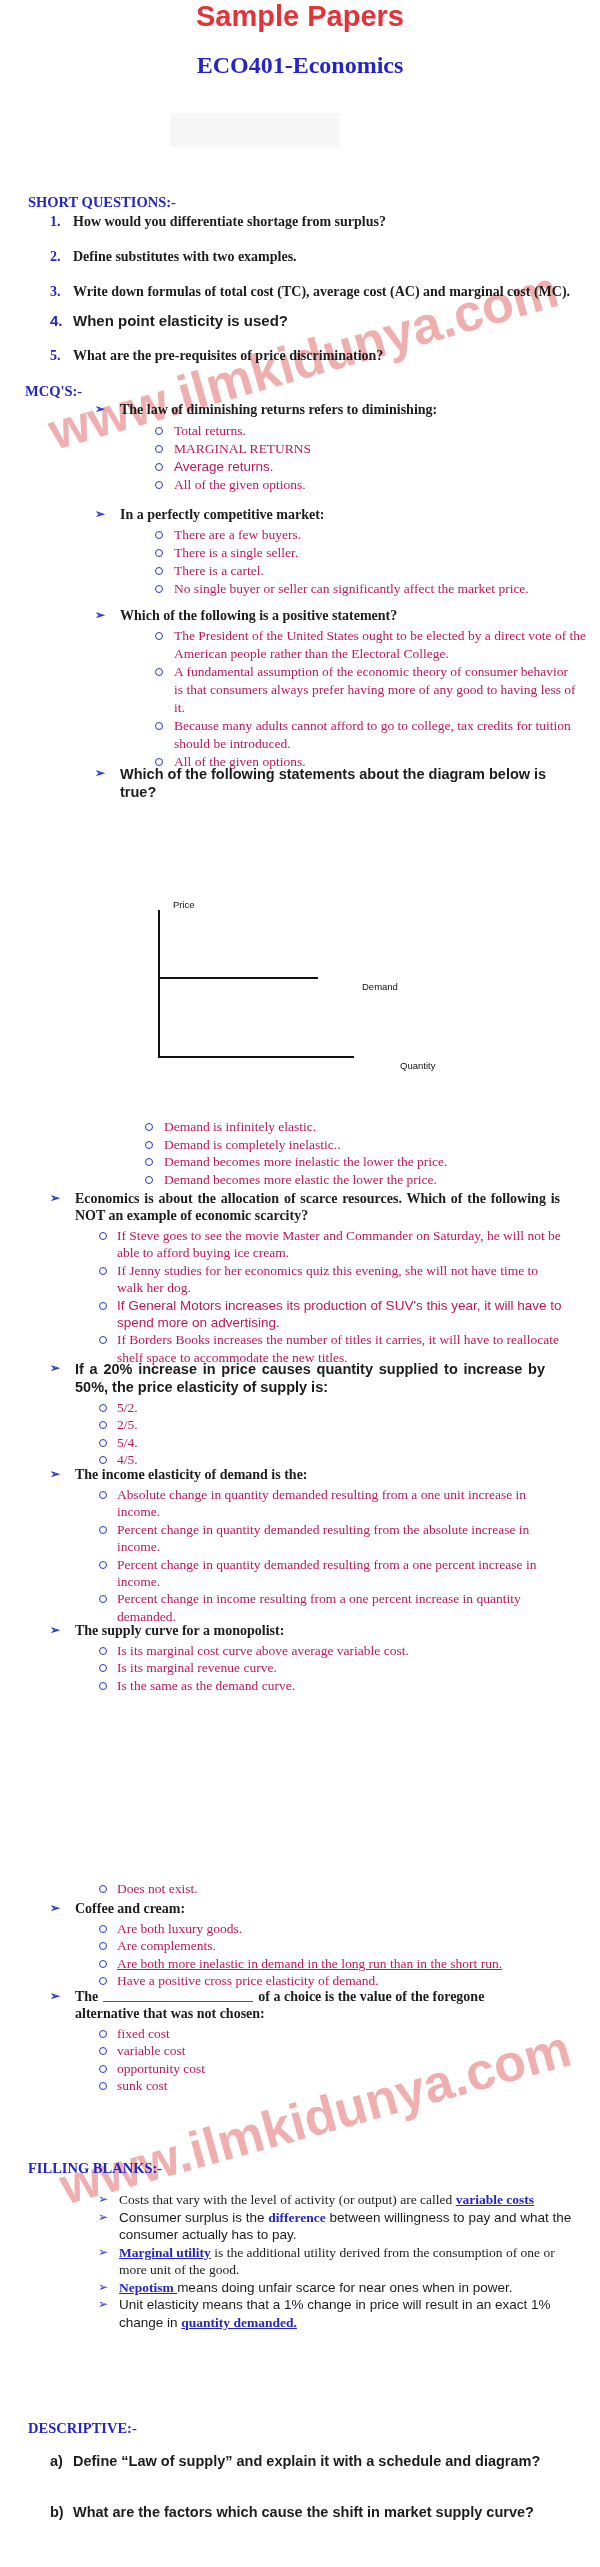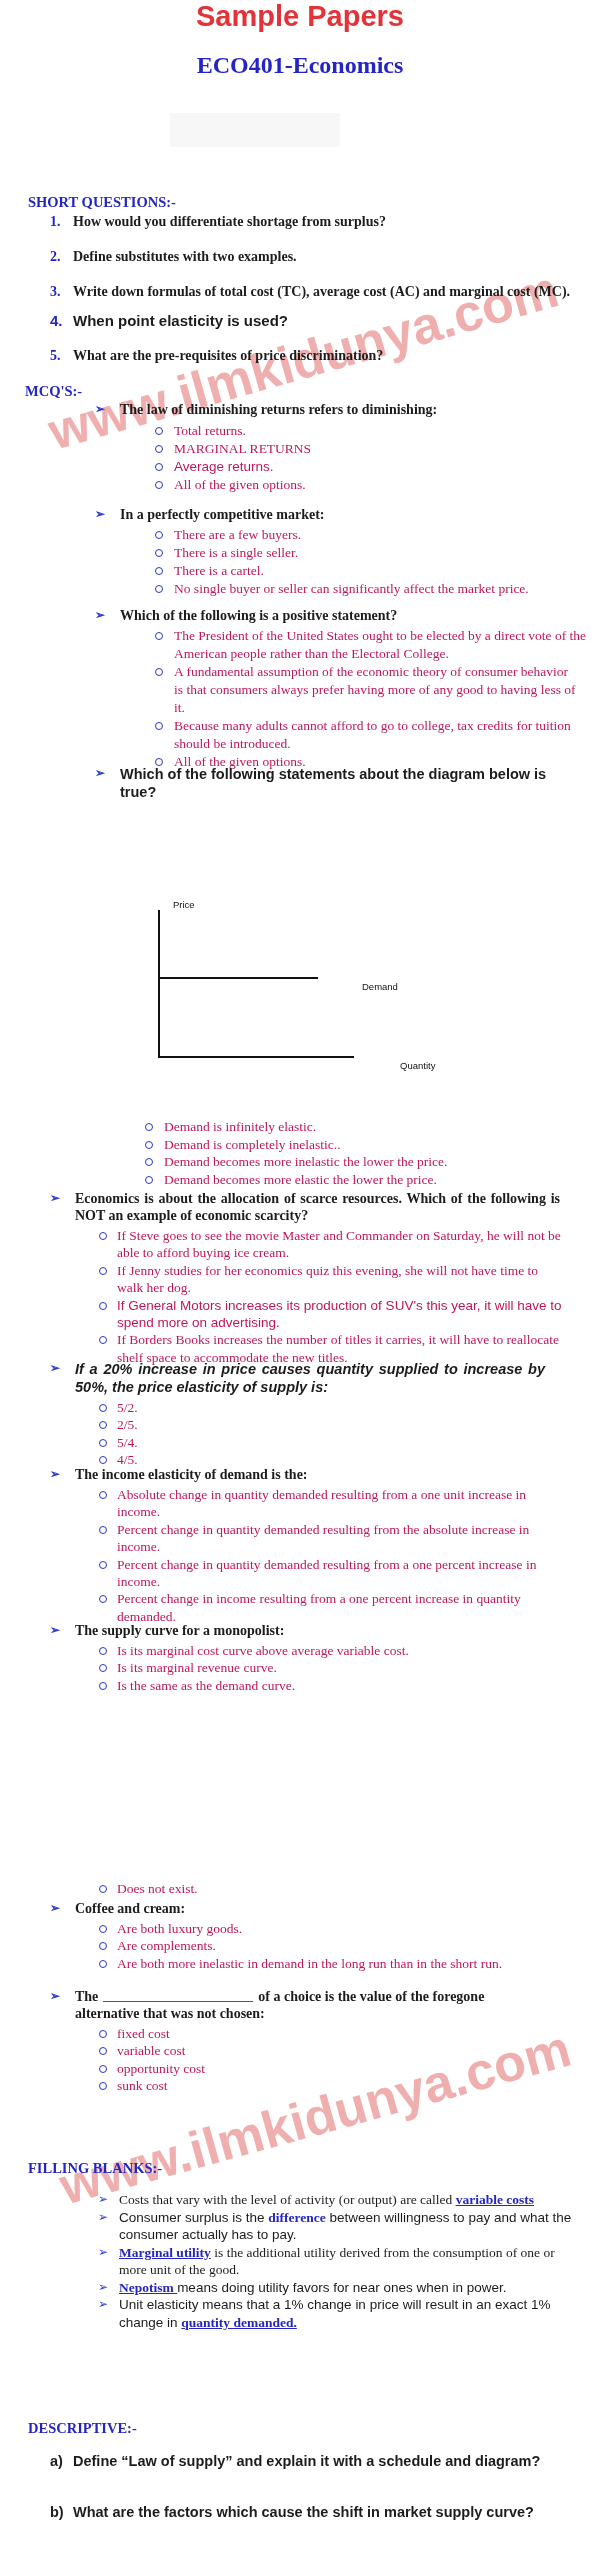"If a 20% increase in" span.mq { font-style: italic -> none }
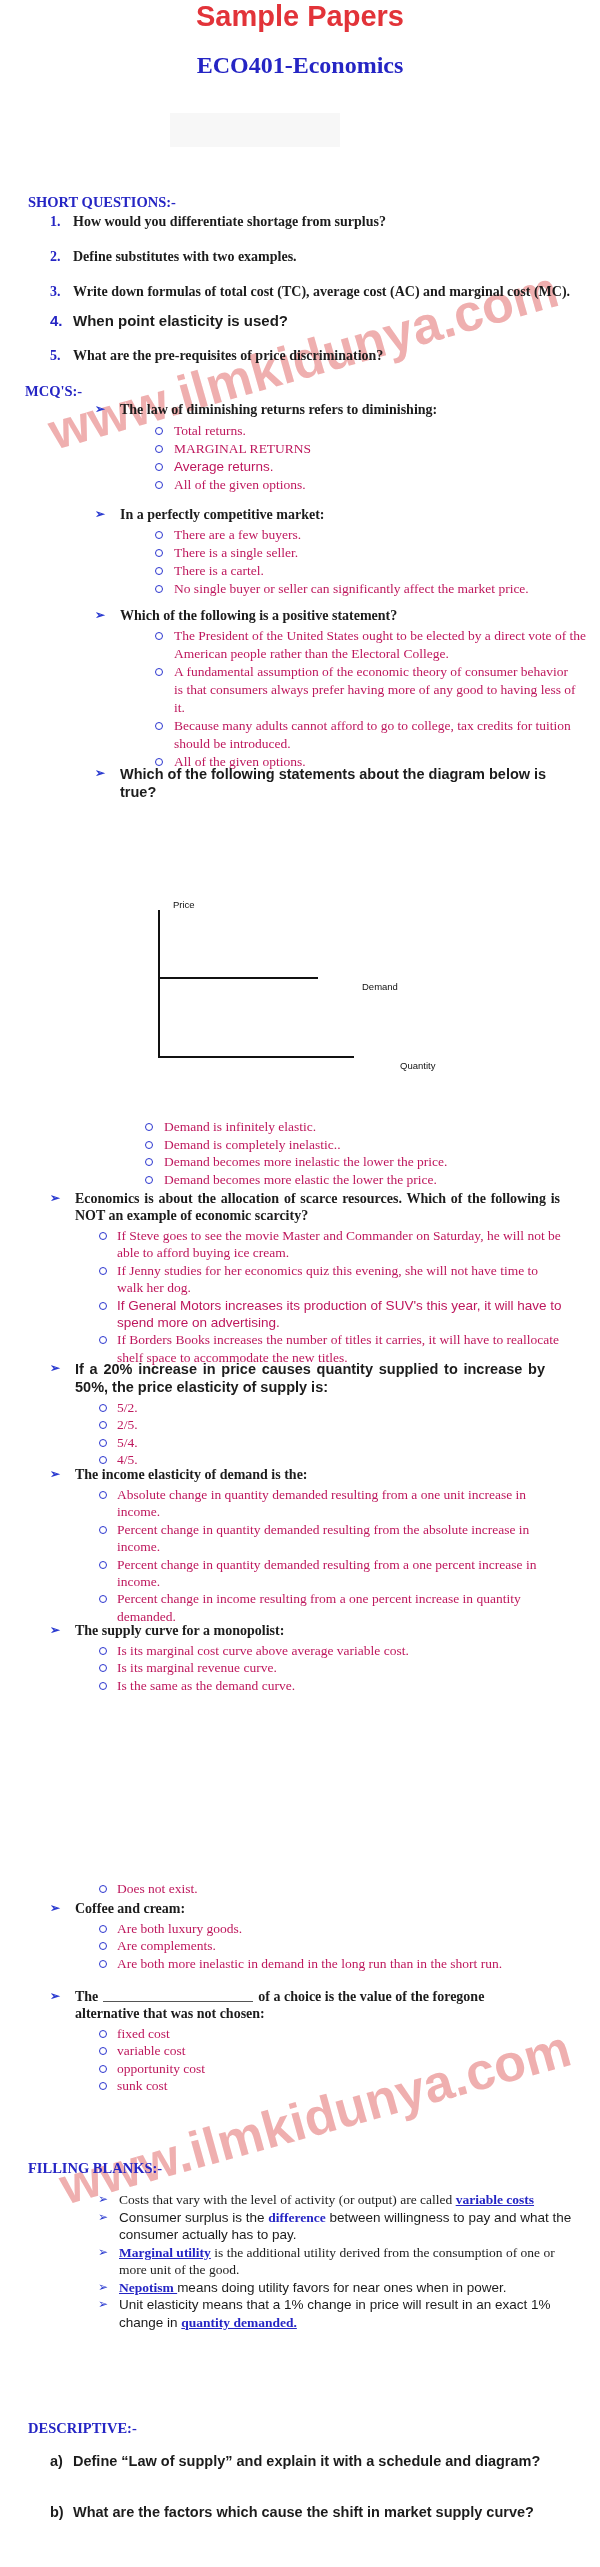"Are both more inelastic in" span.otext { text-decoration: none -> underline }
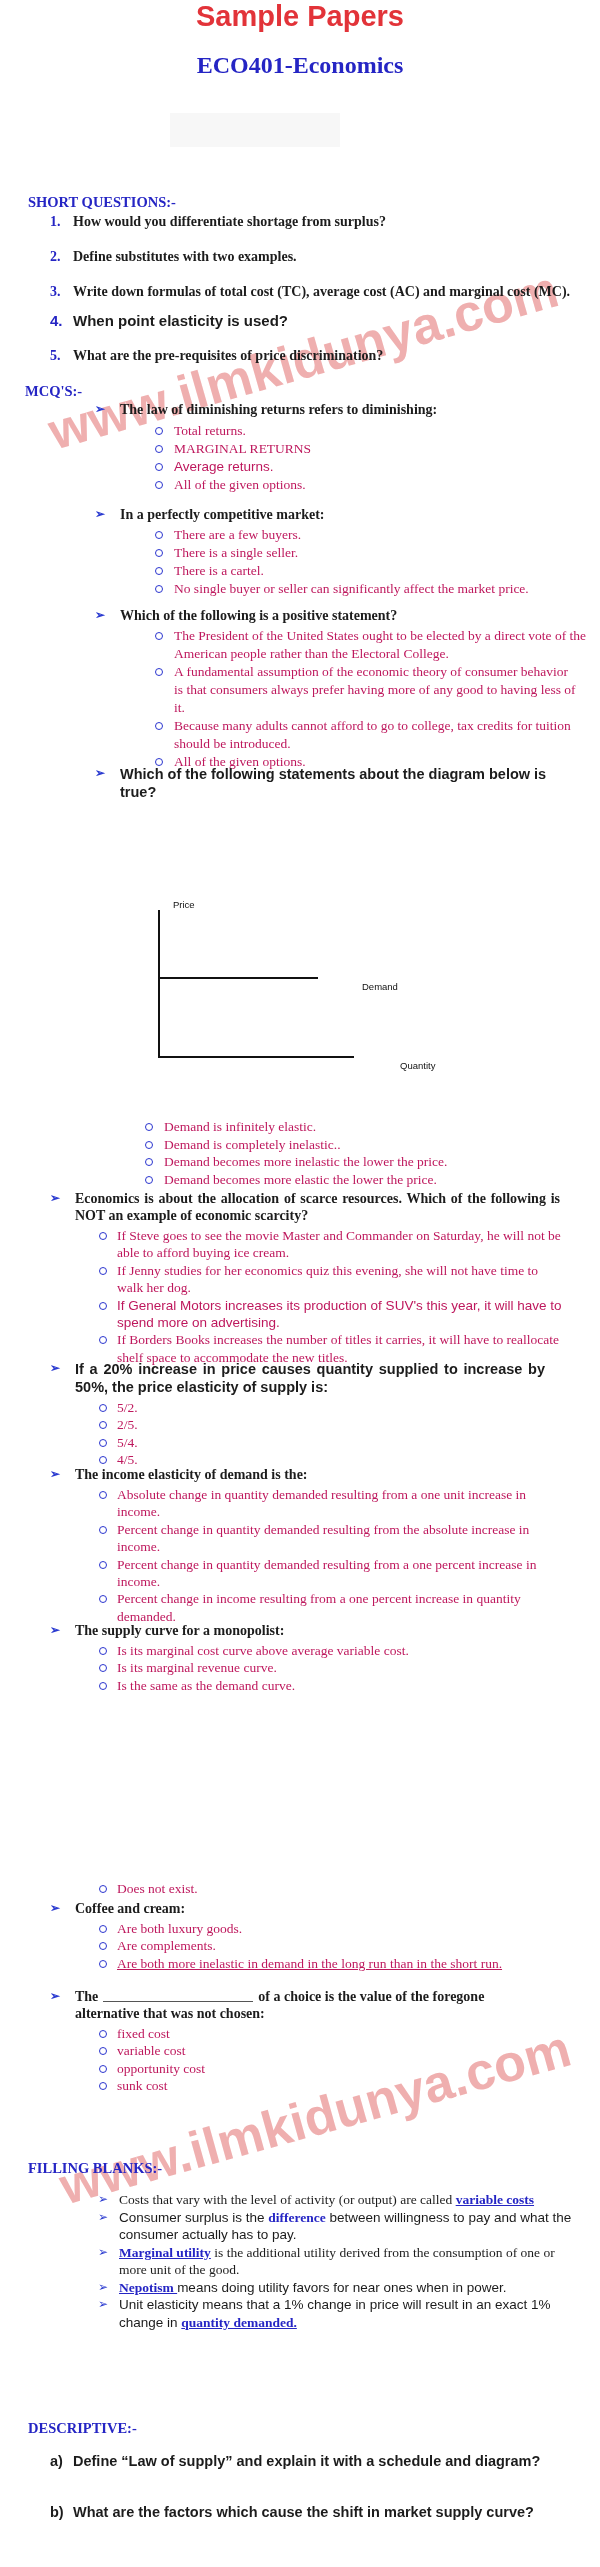"Have a positive cross price" div.opt { html: none -> <div> <span></span> <span>Have a positive cross price elasticity of demand.</span> </div> }
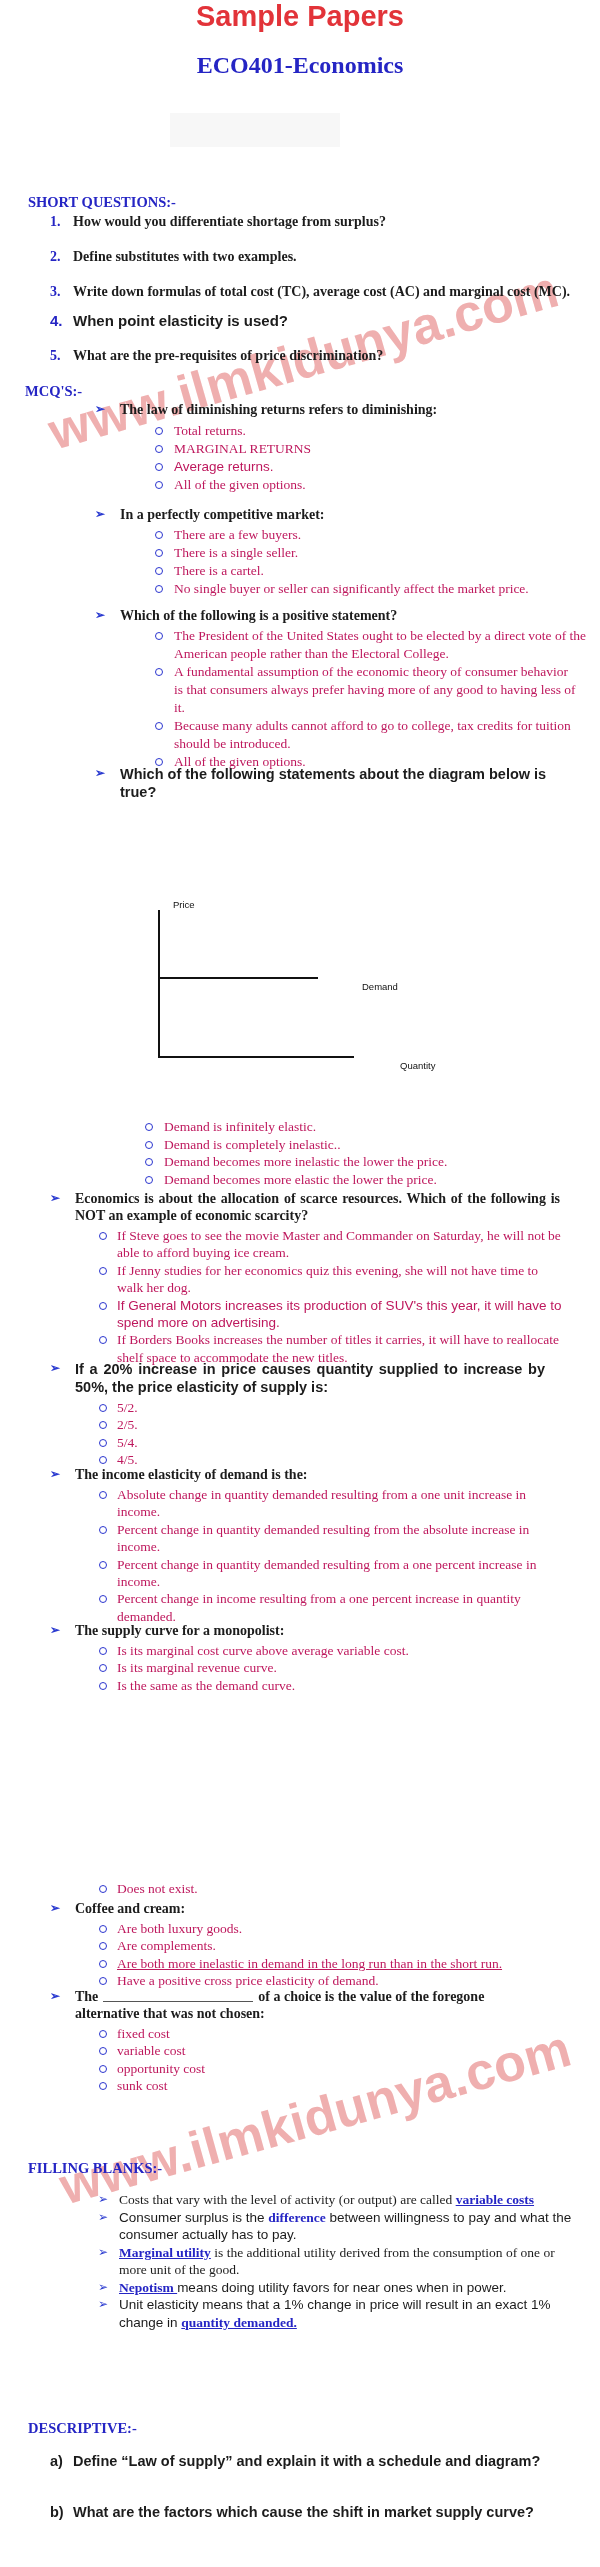"means doing utility favors for" span { text: utility favors -> unfair scarce }
